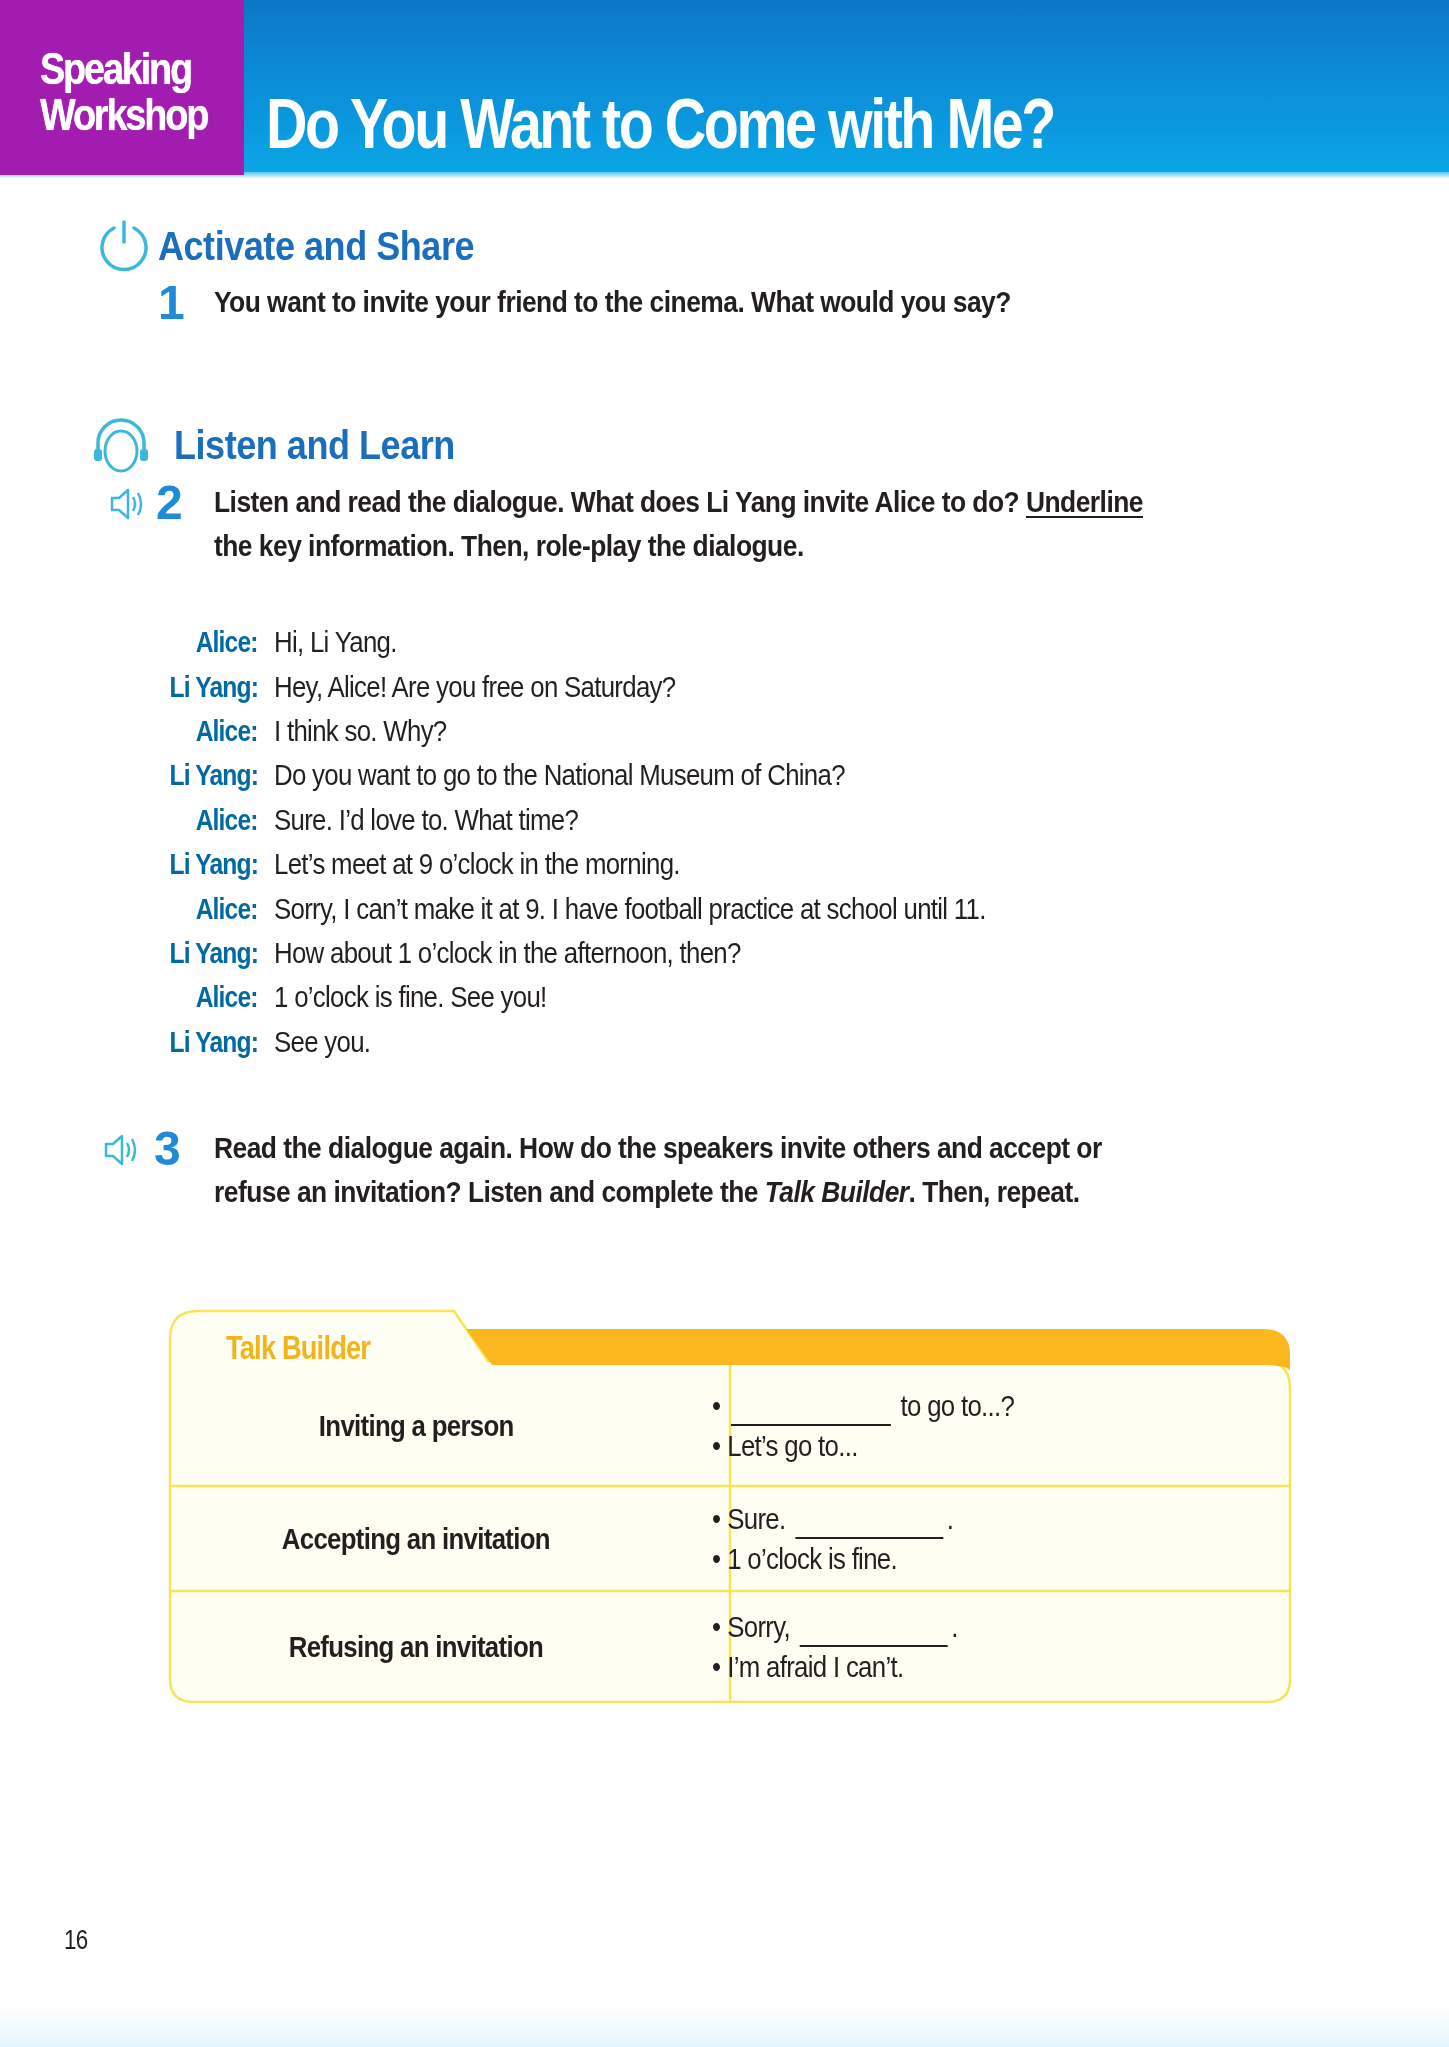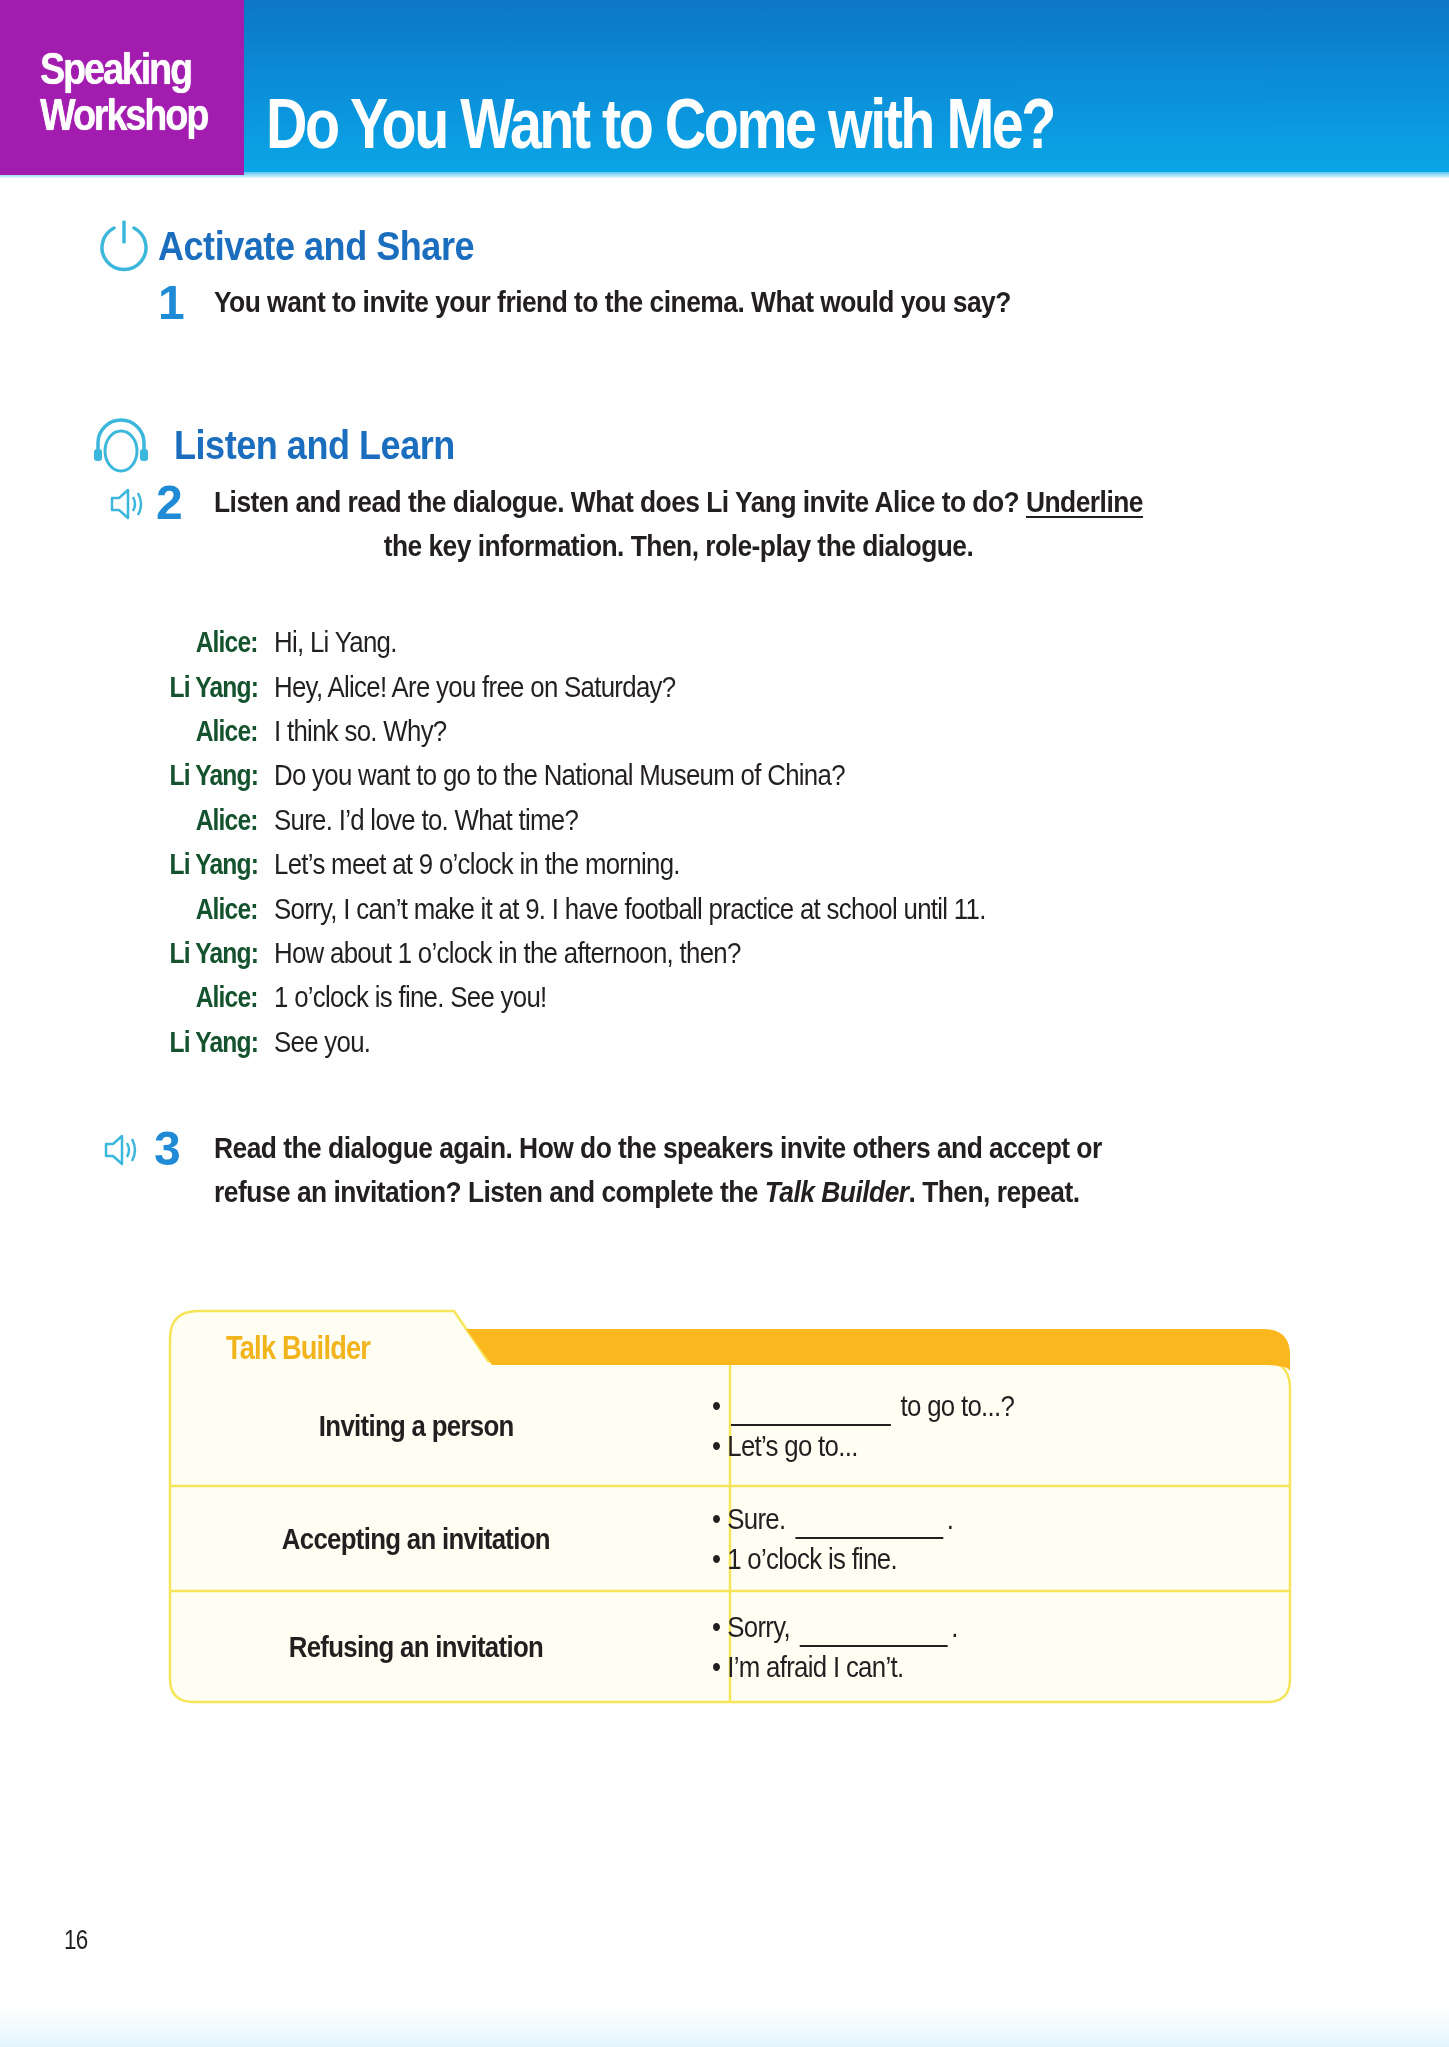"Listen and read the dialogue." div { text-align: center -> none }
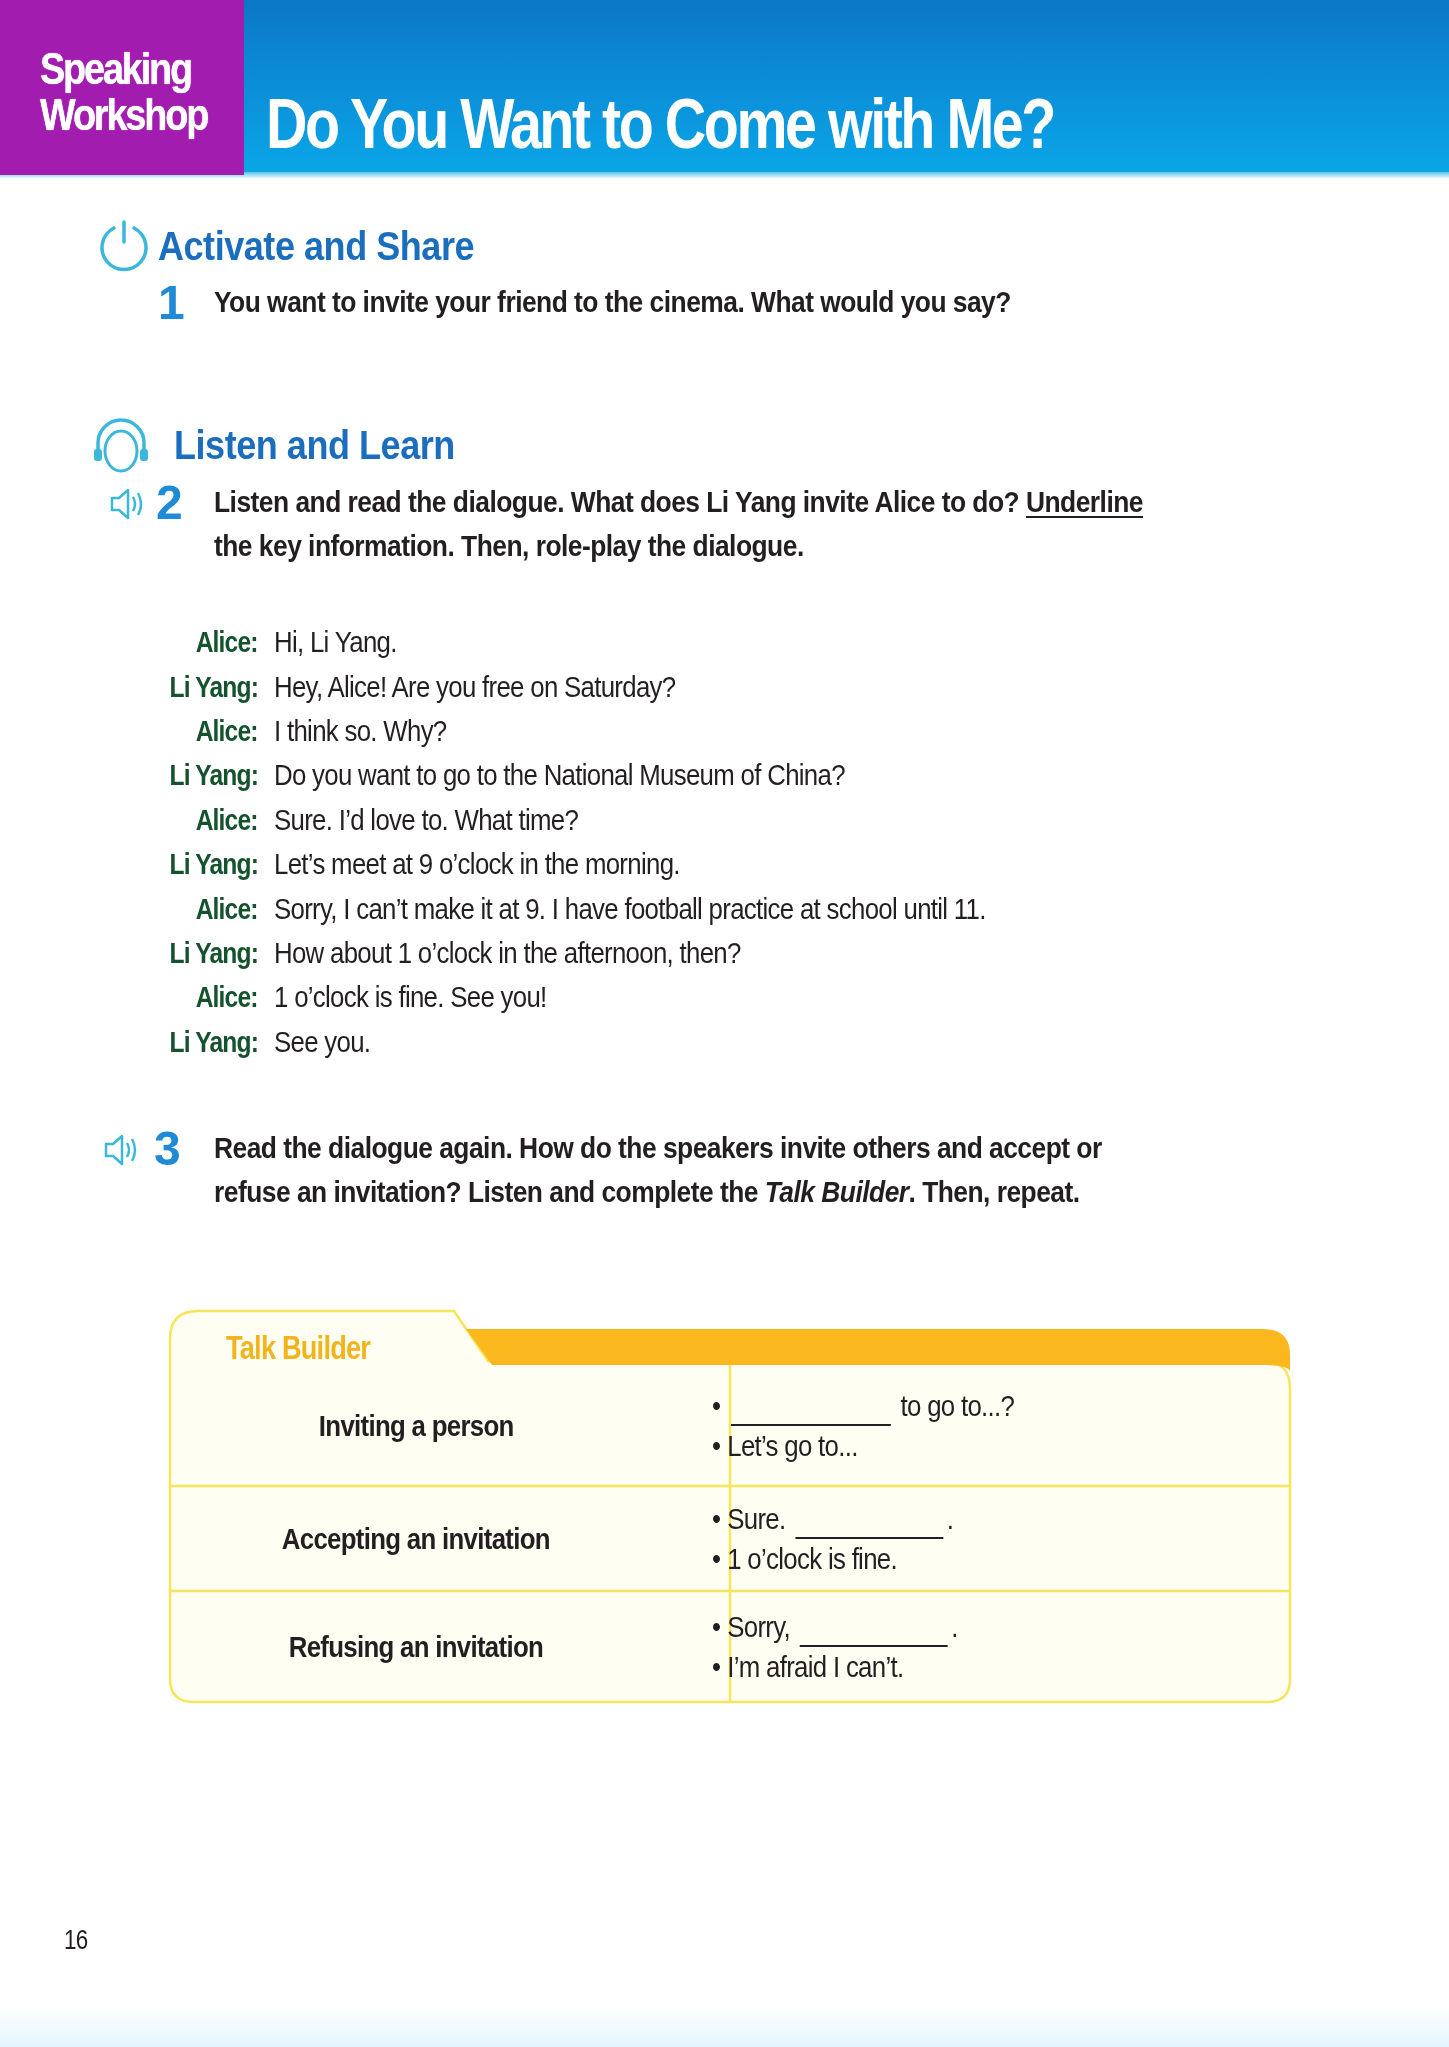"Alice:" .speaker { color: #14532d -> #0369a1 }
